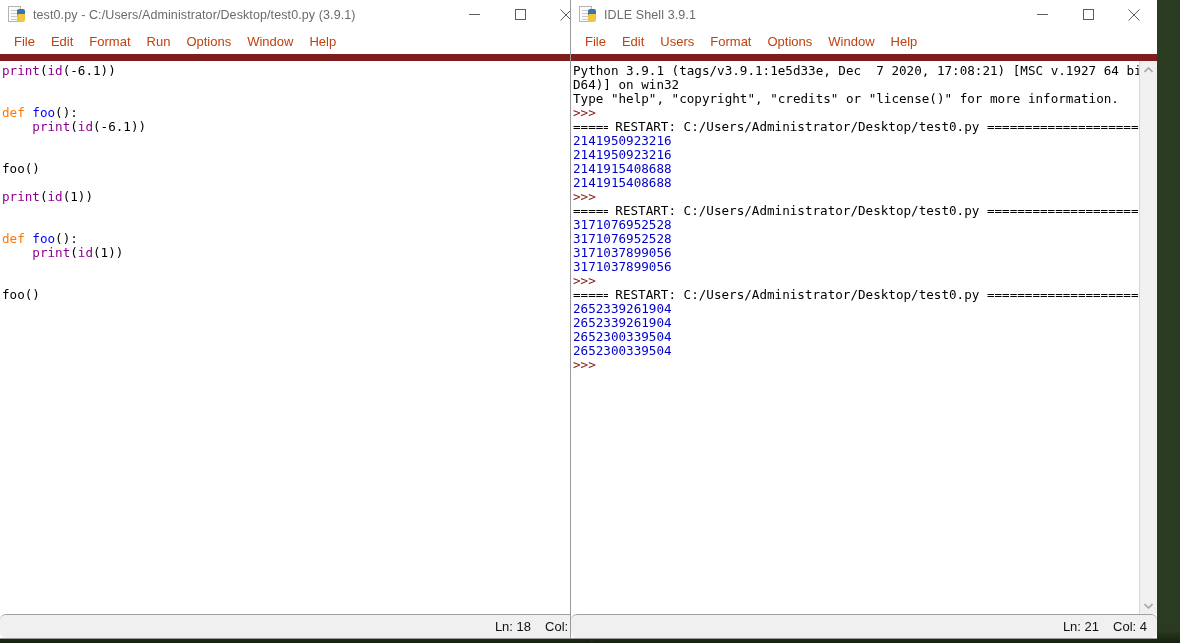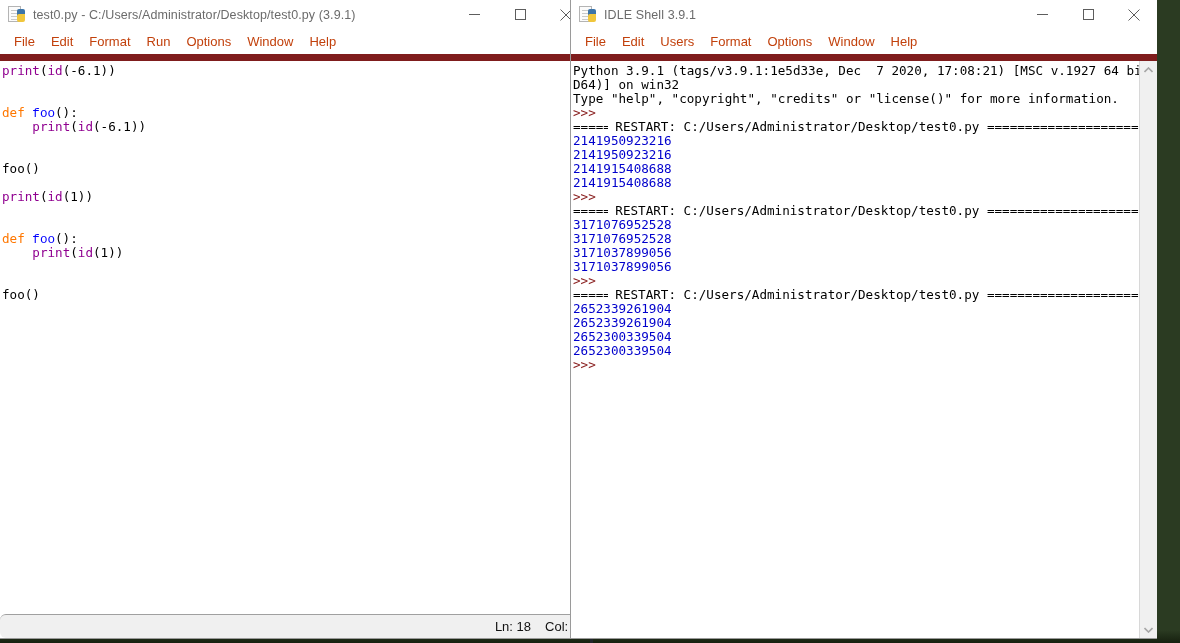"foo" .tok-def { font-family: Liberation Mono, monospace -> none }
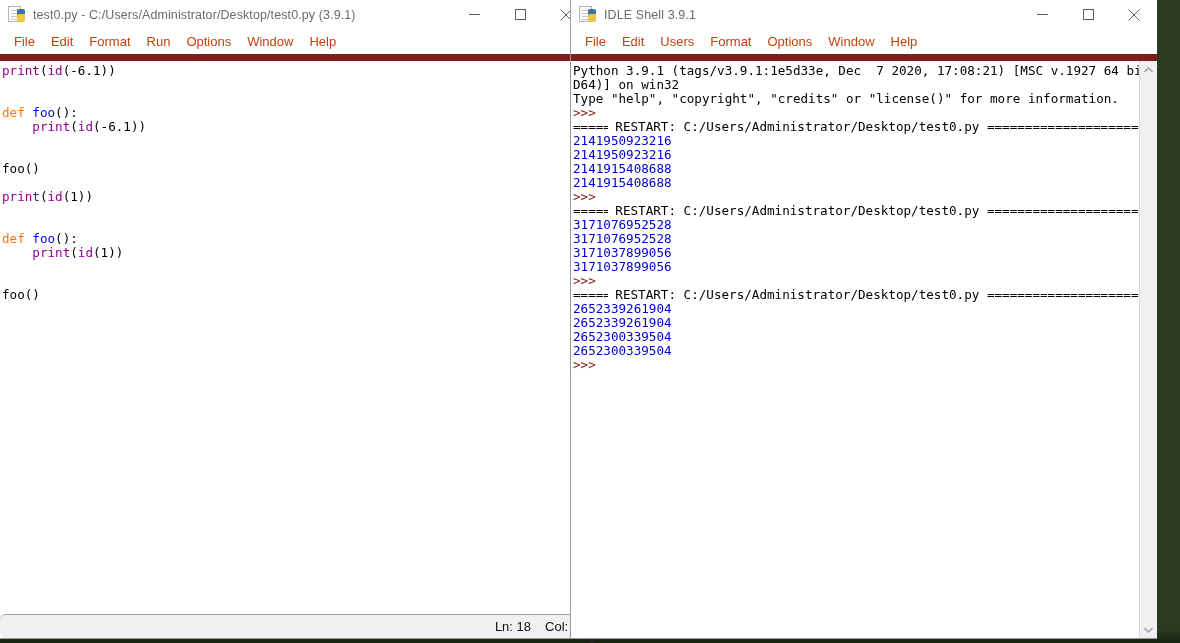"Ln: 21" div.statusbar { html: none -> <div> <div>Ln: 21</div> <div>Col: 4</div> </div> }
